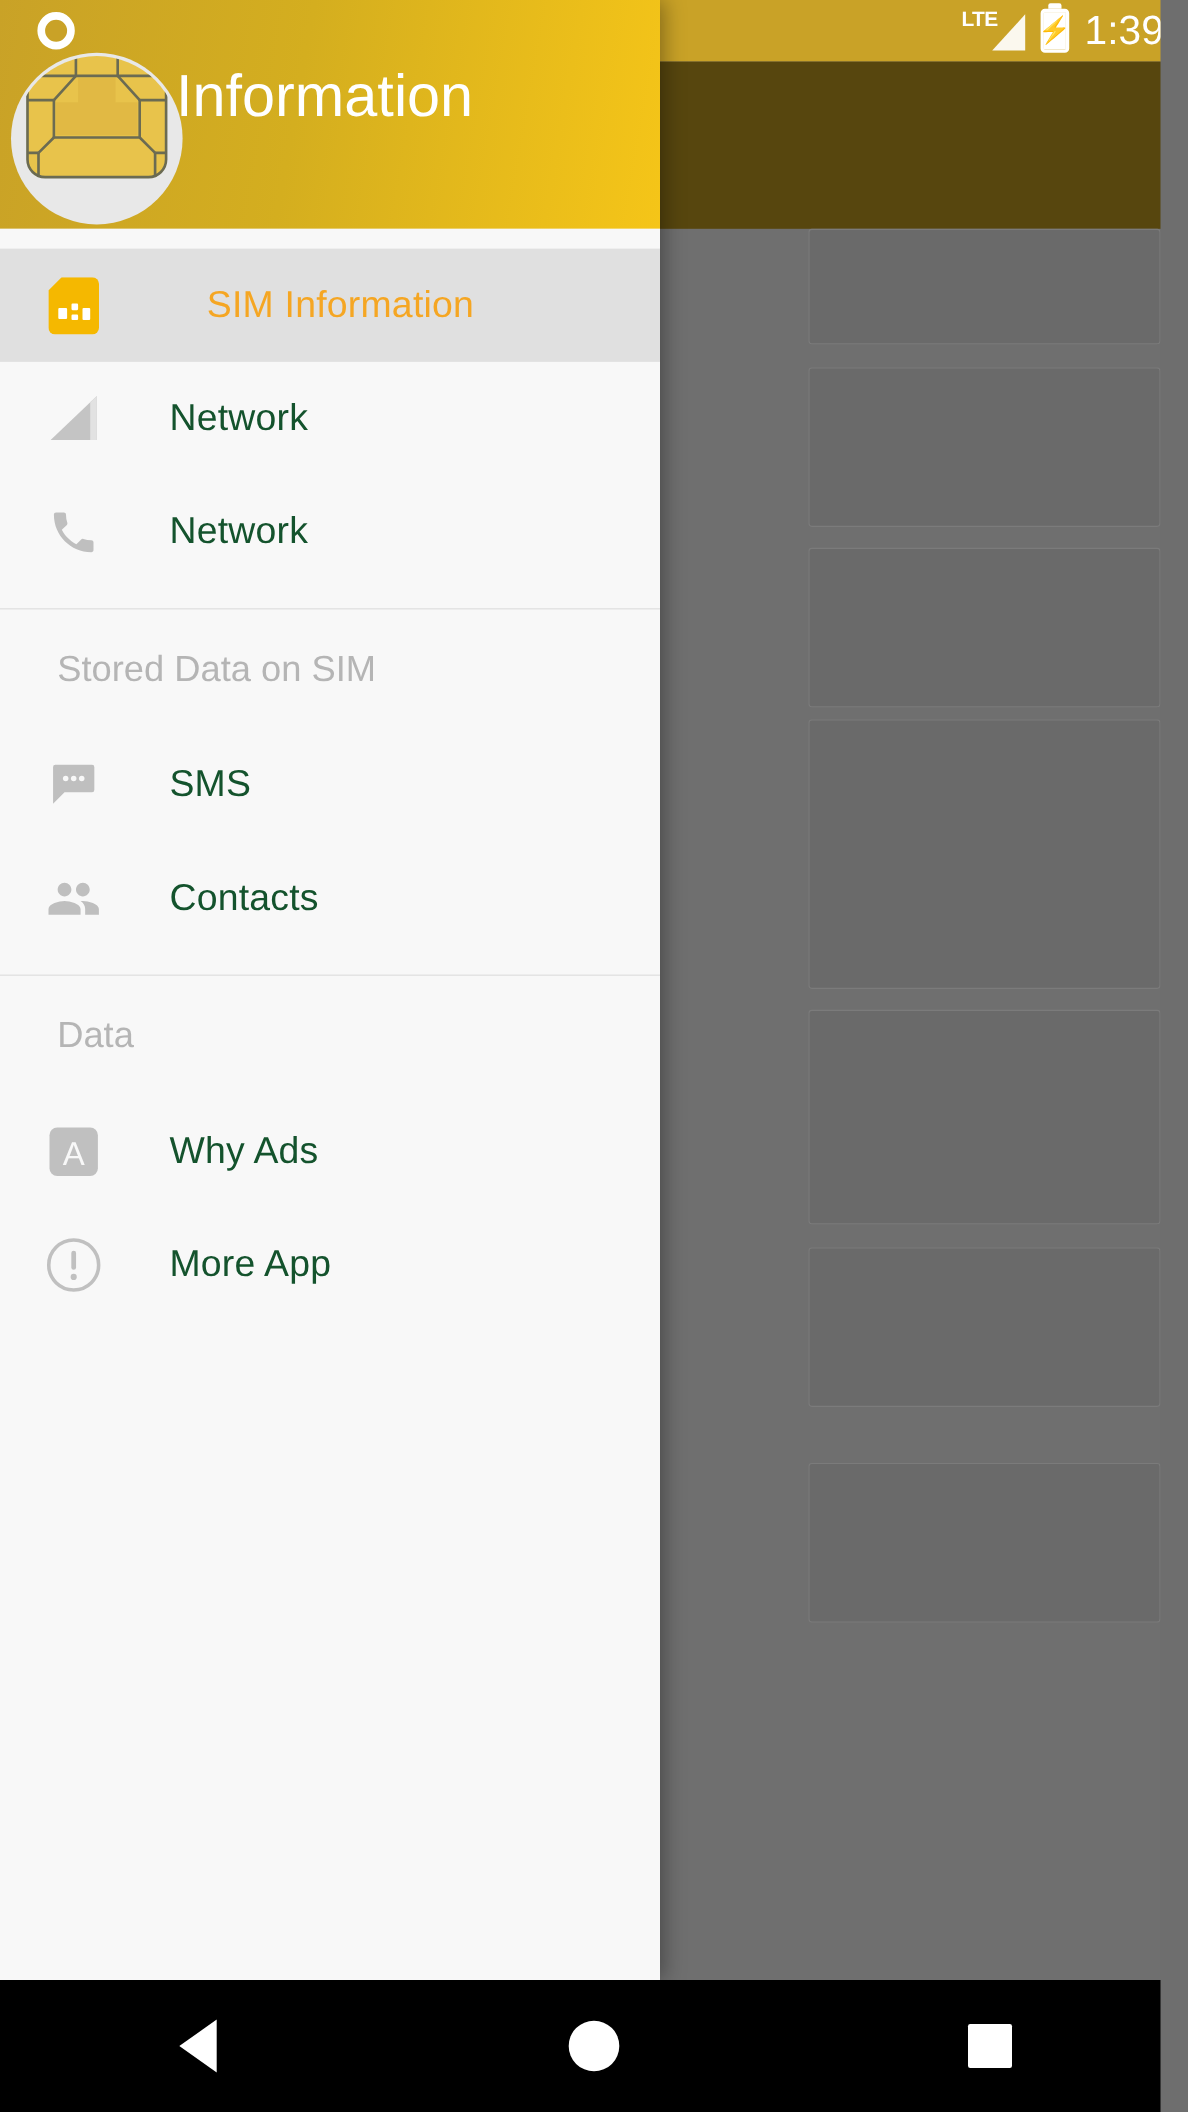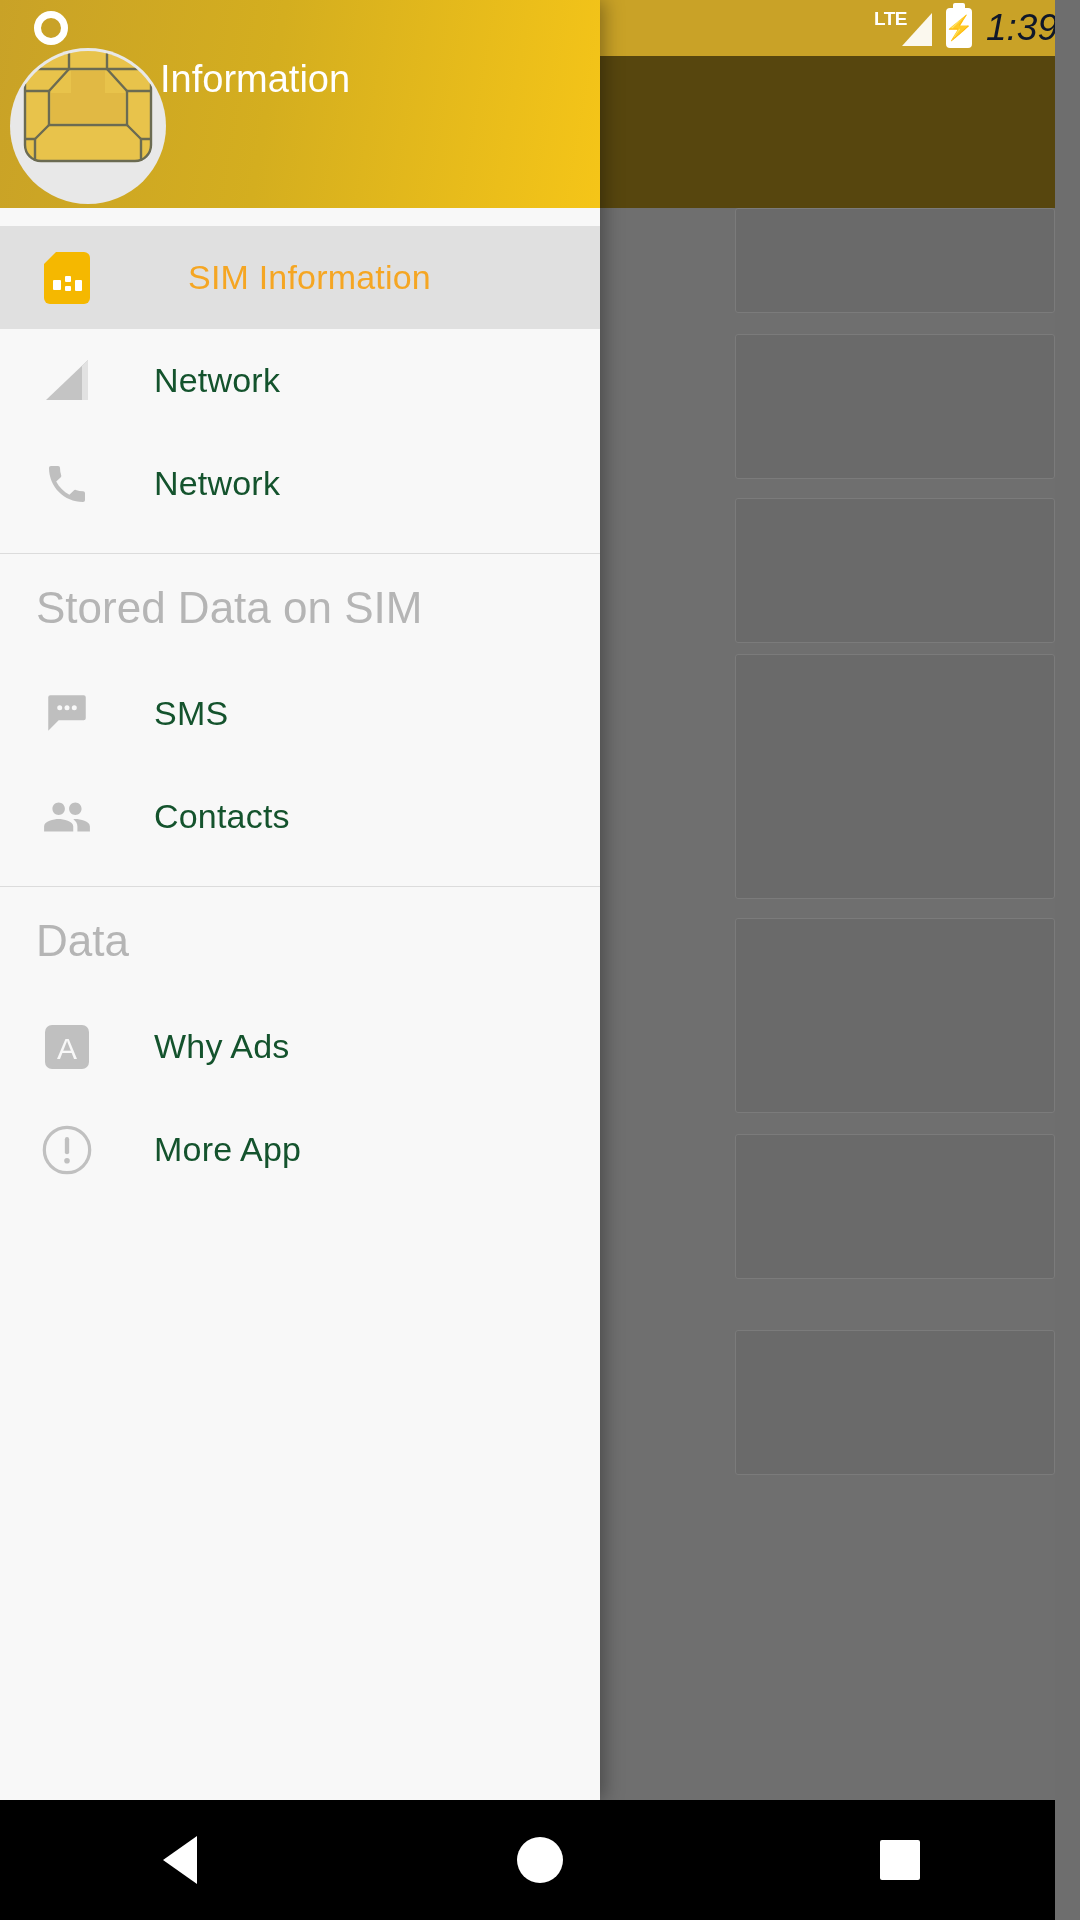"1:39" .clock { color: #0f172a -> #ffffff; font-style: italic -> none }
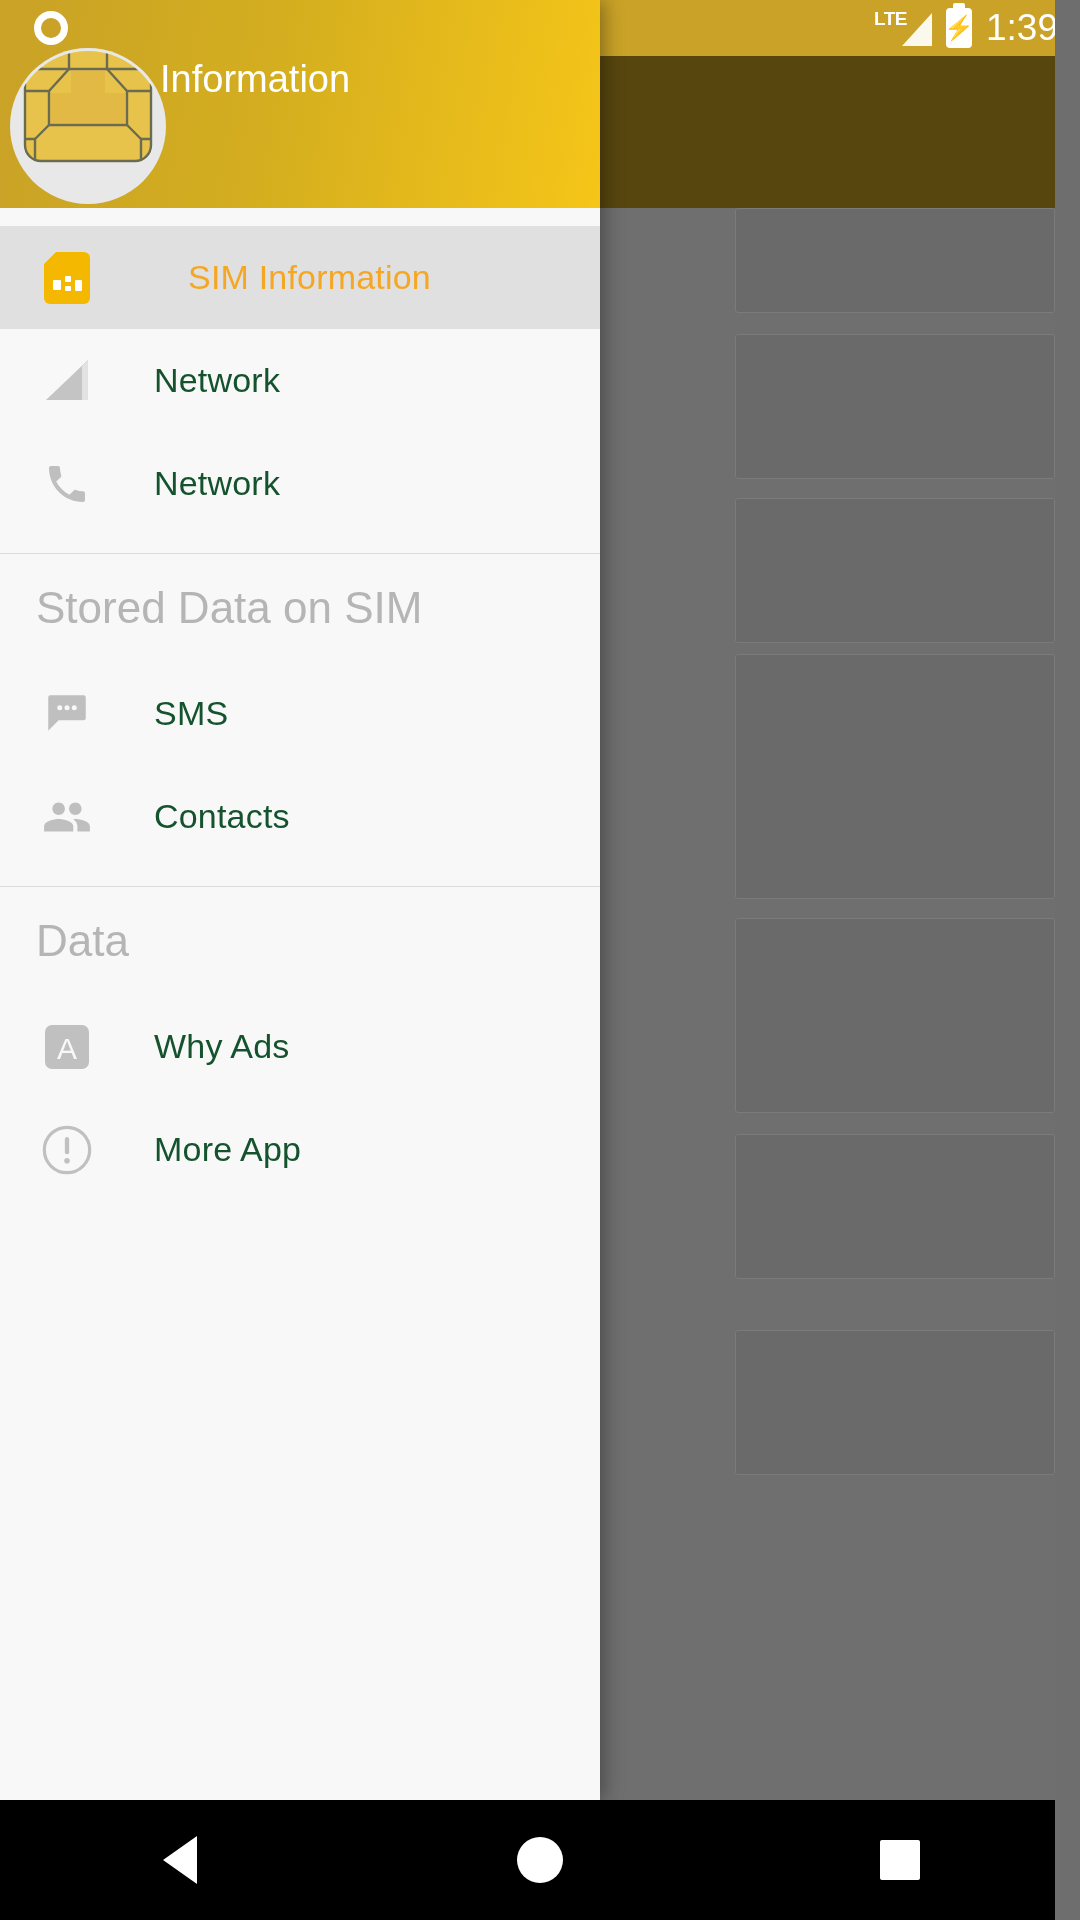"Information" .drawer-title { font-size: 38px -> 54px }
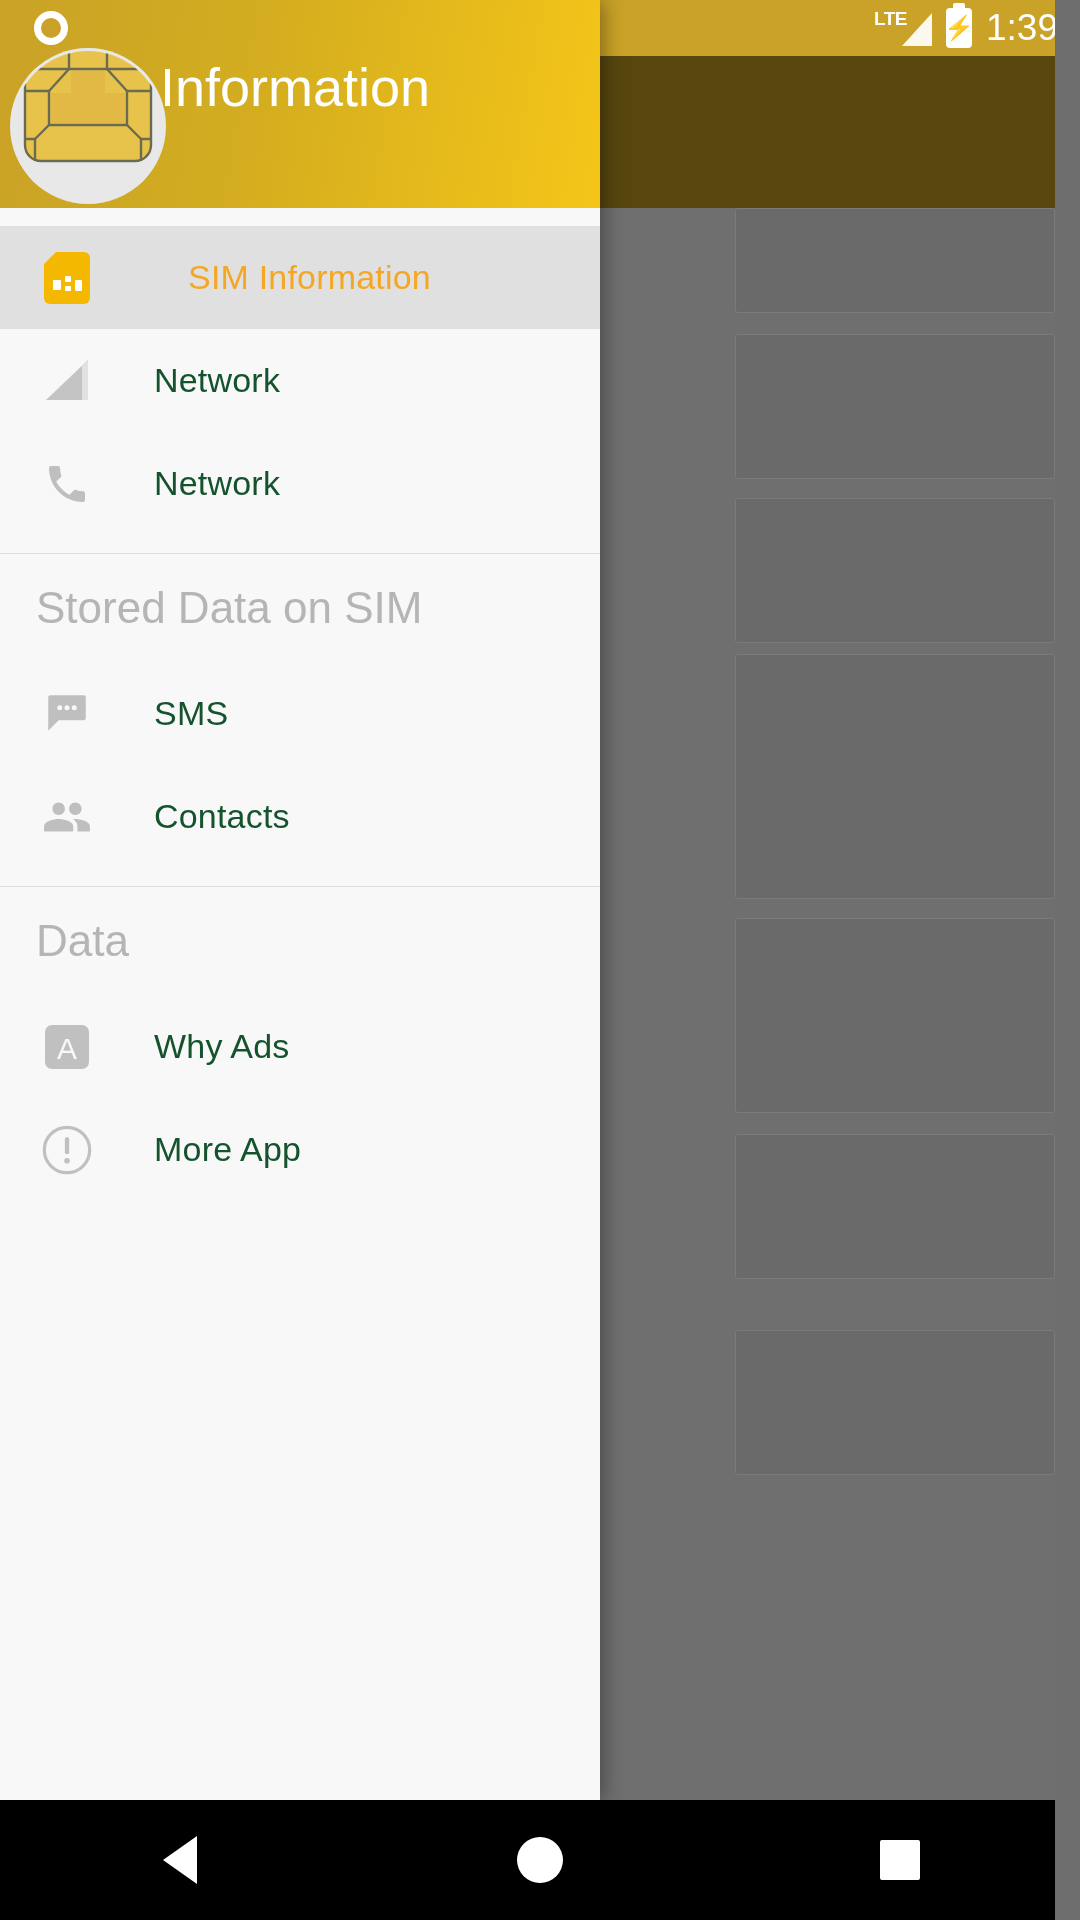"Stored Data on SIM" .section-head { font-size: 44px -> 33px; padding-left: 36px -> 52px }
